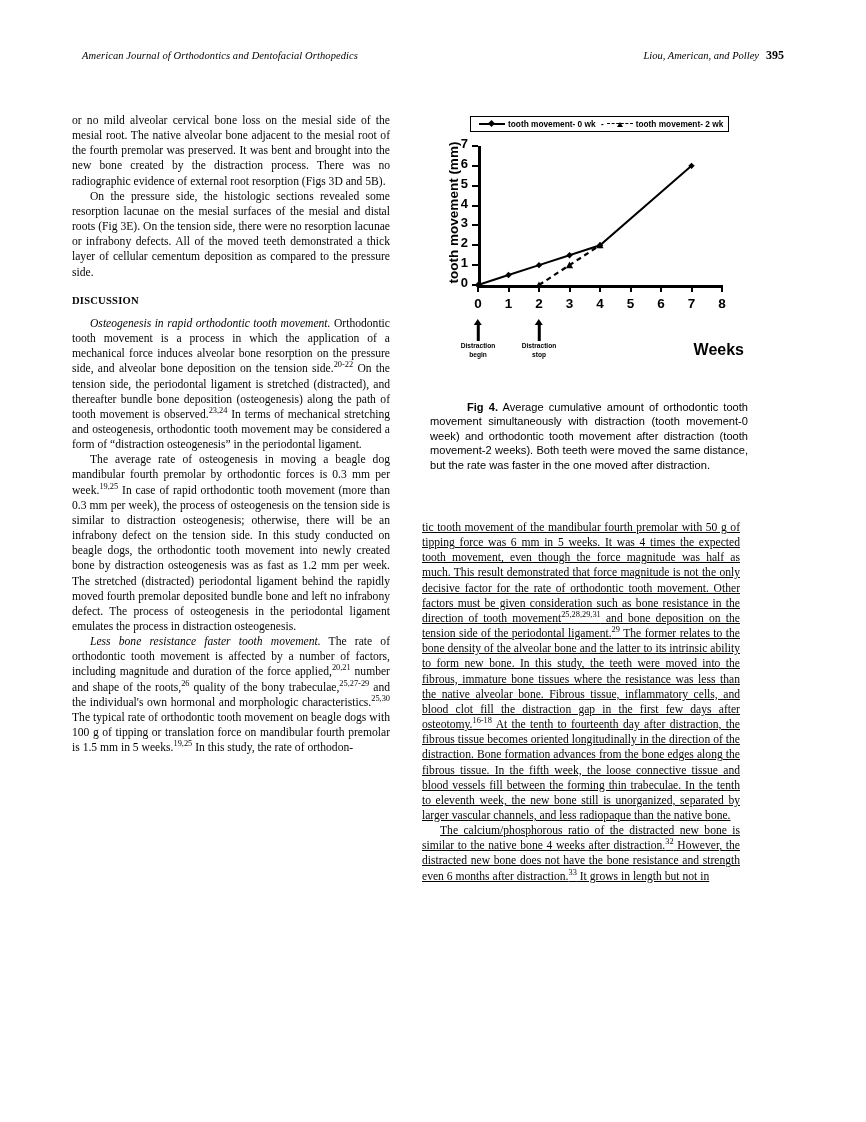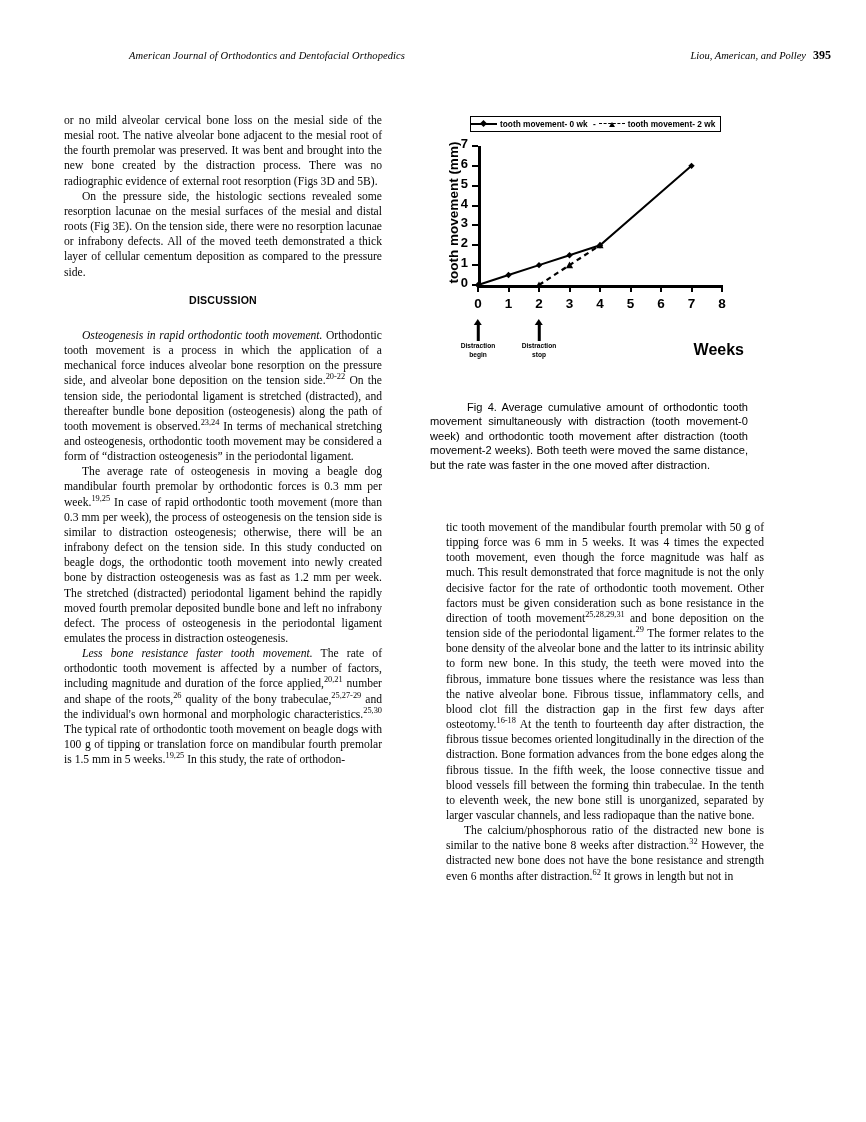"American Journal of Orthodontics and" .running-head { margin-left: 47px -> none }
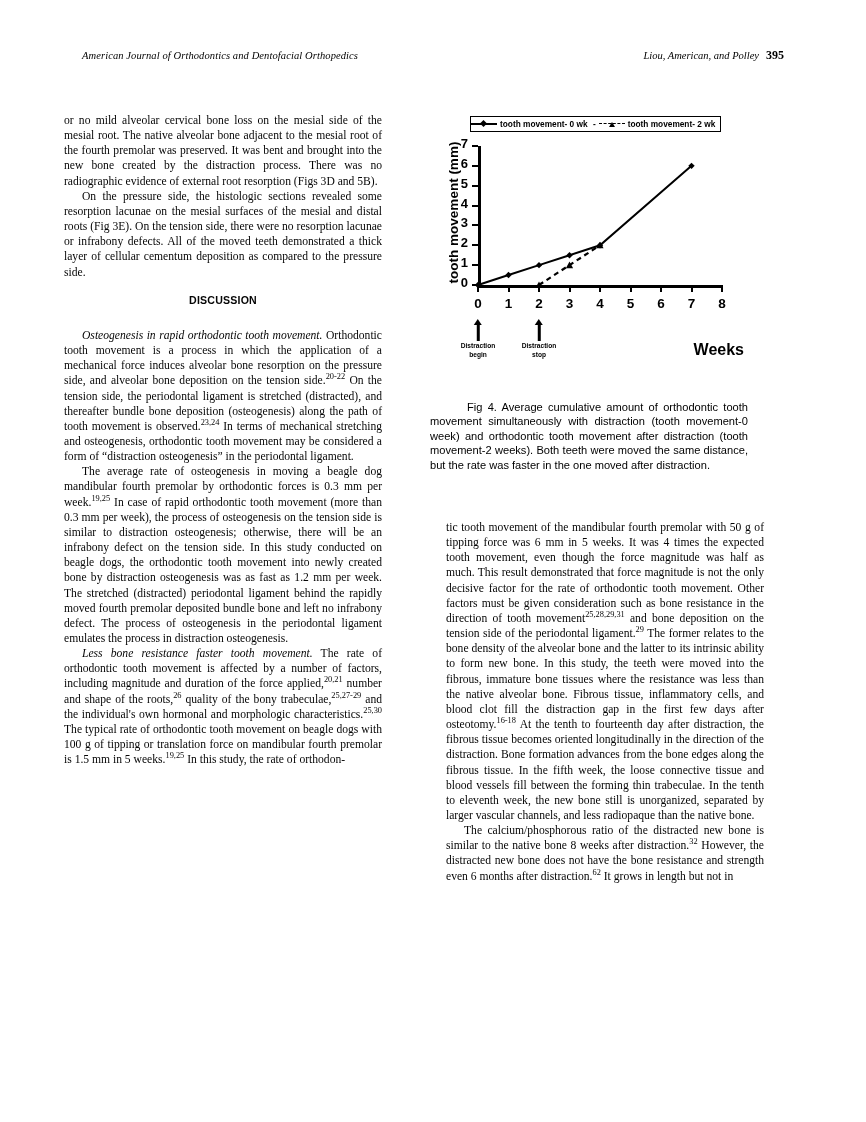"or no mild alveolar cervical" .col-left { left: 64px -> 72px }
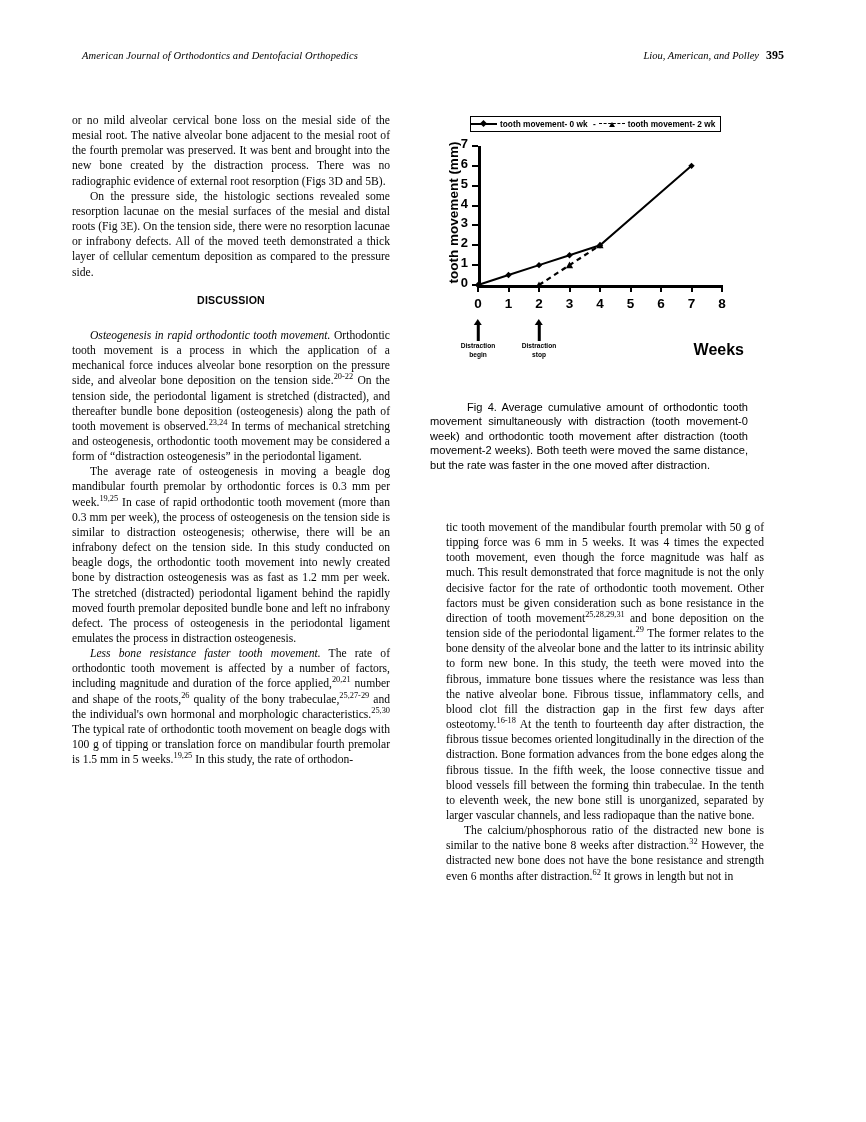"tooth movement- 0 wk" .legend { padding: 2px 5px 2px 0 -> 2px 5px 2px 8px }
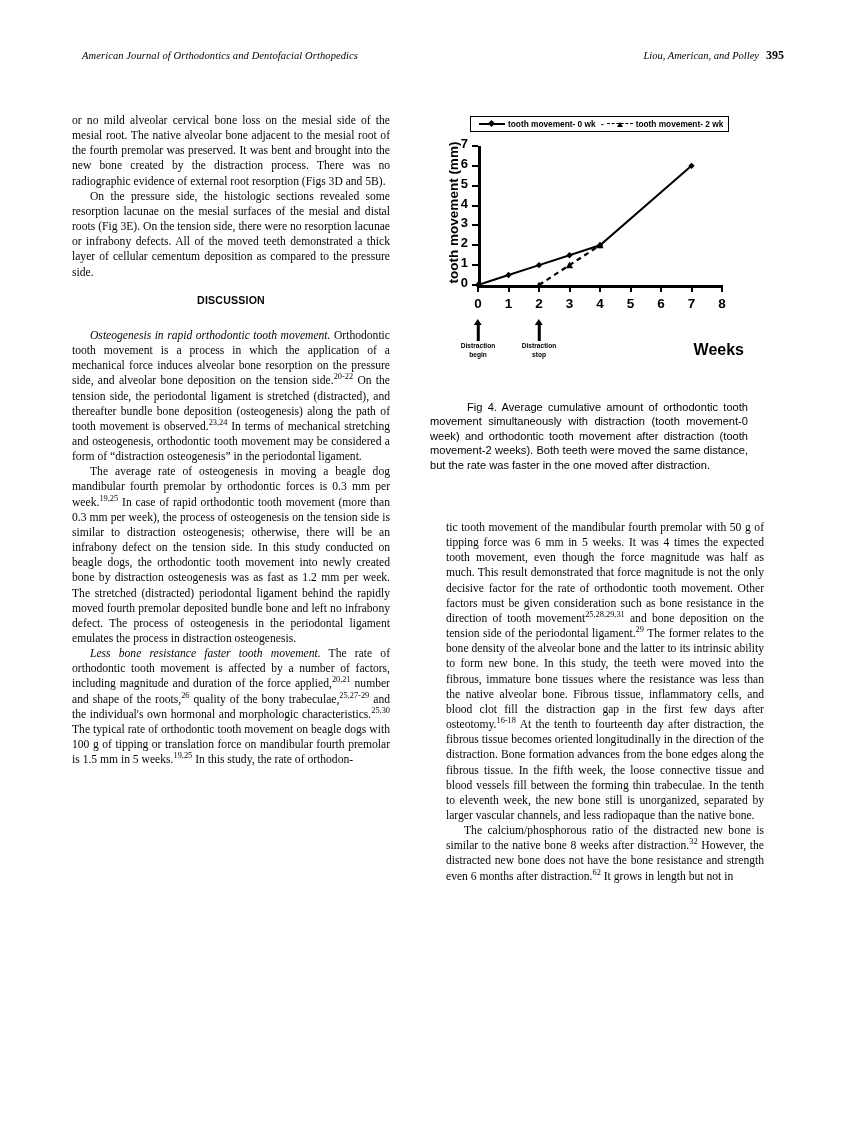"DISCUSSION" .sec-head { font-family: Liberation Sans, sans-serif -> Liberation Serif, serif; margin: 13px 0 20px 0 -> 13px 0 8px 0; text-align: center -> left }
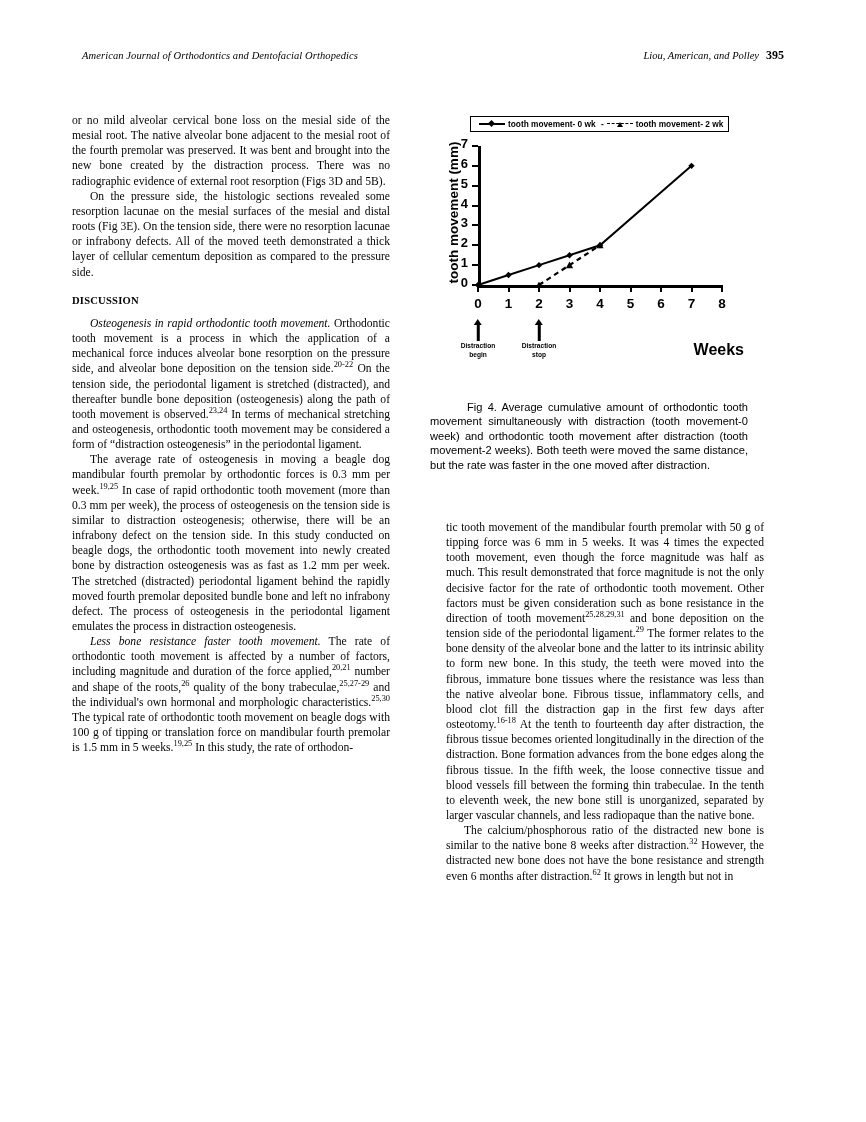"Fig 4." .fig-caption b { font-weight: normal -> bold }
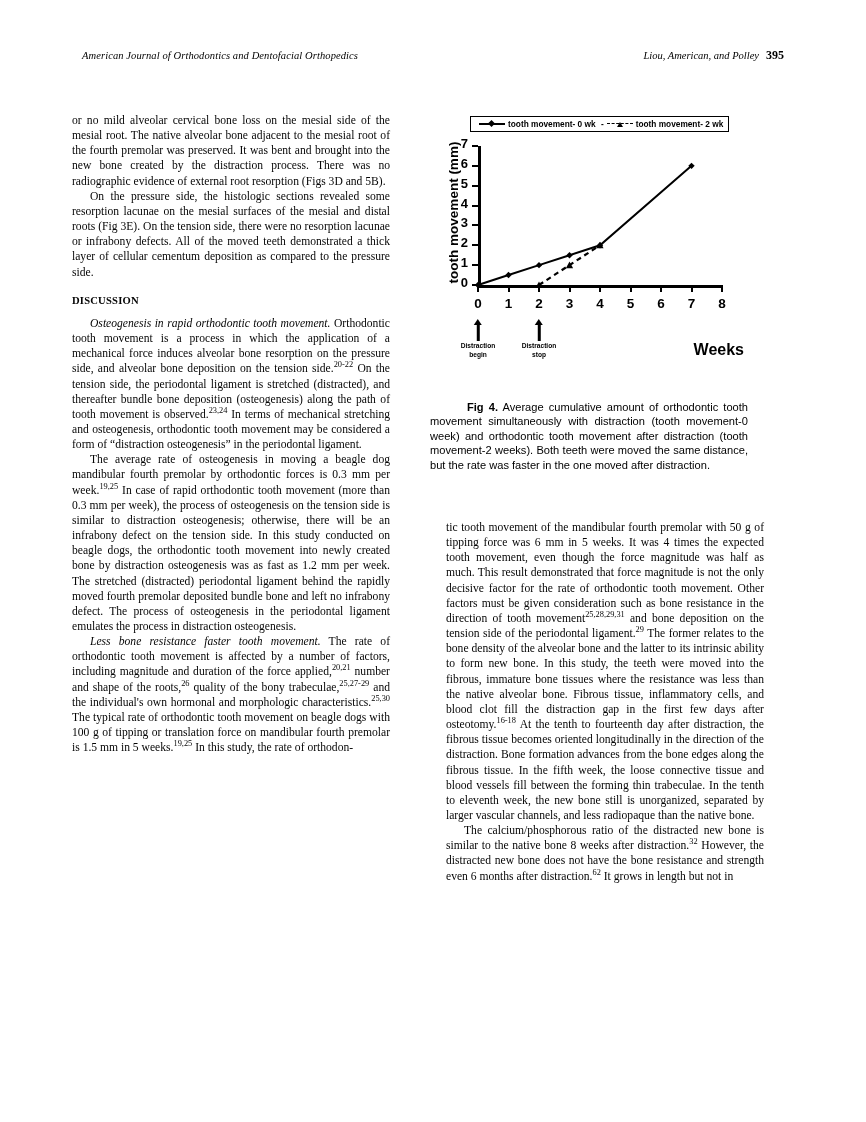"tic tooth movement of the" .col-right { left: 446px -> 422px; text-decoration: none -> underline }
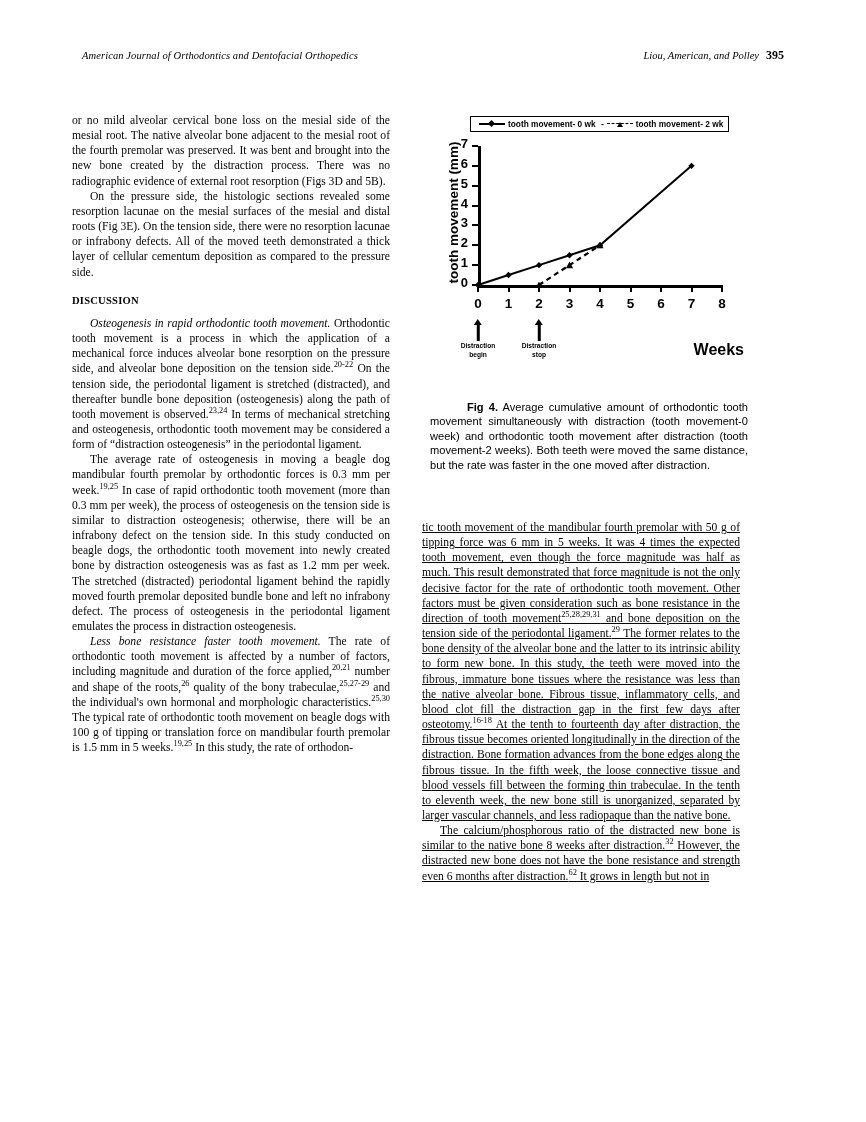"The calcium/phosphorous ratio of the" span { text: 8 -> 4 }
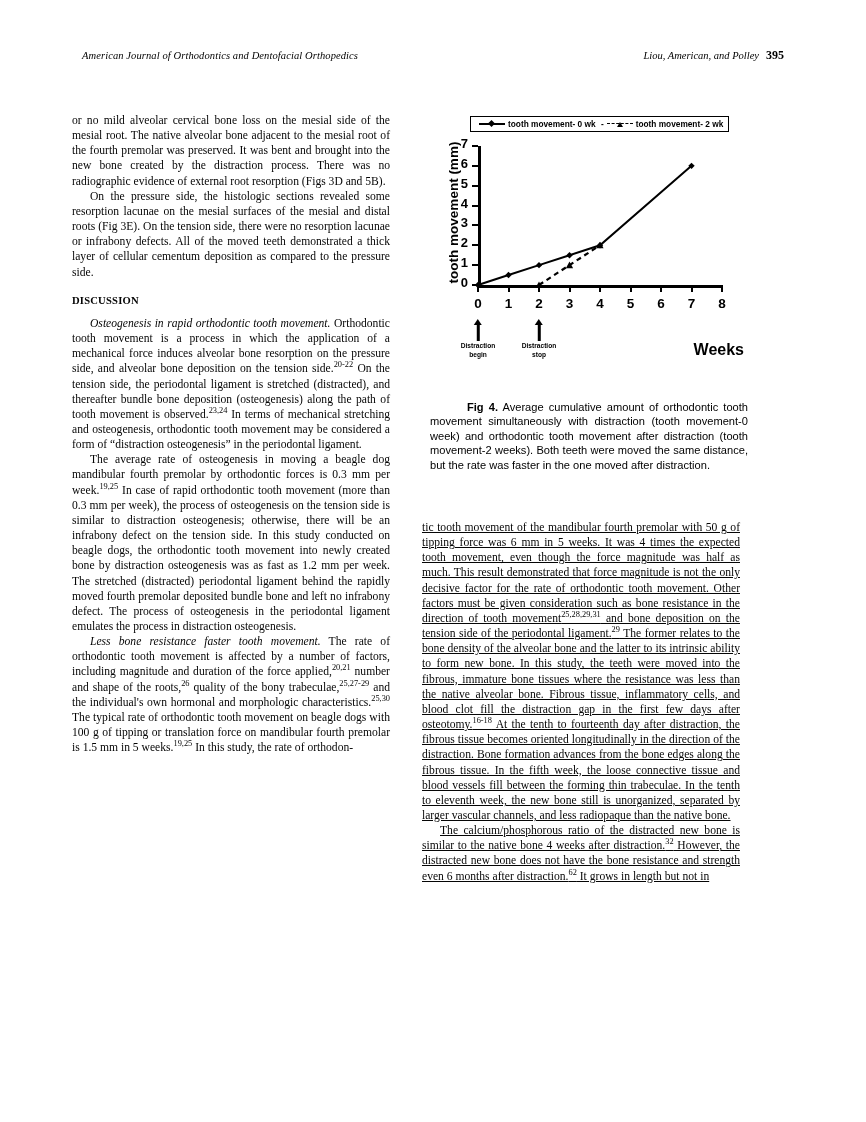"62" sup { text: 62 -> 33 }
